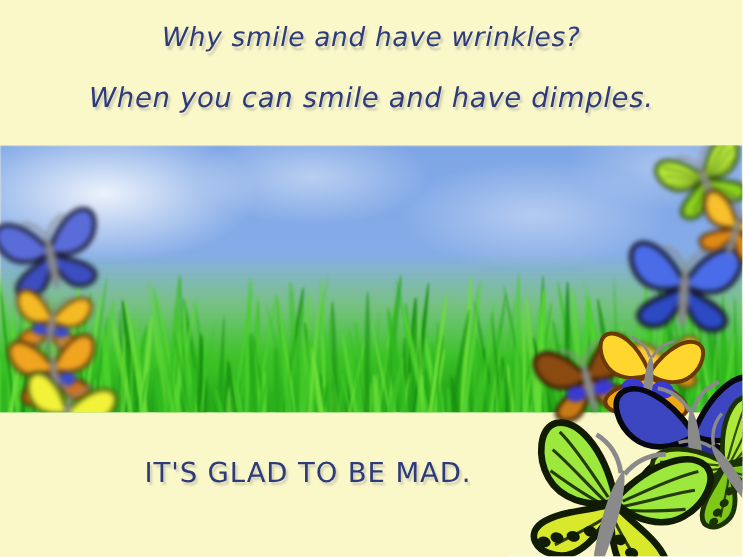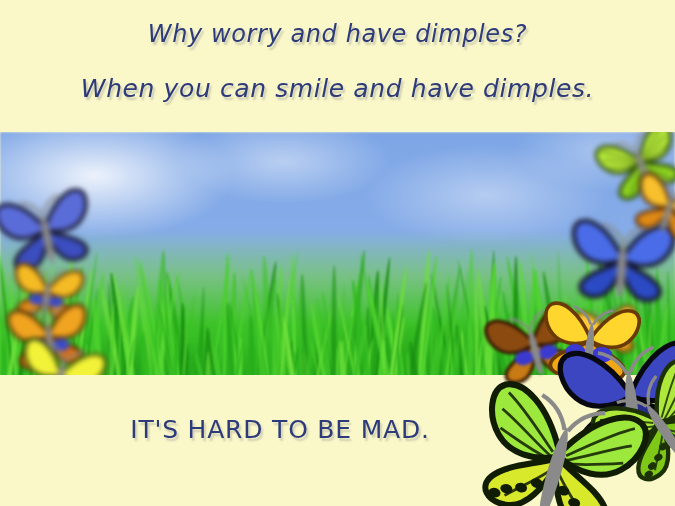"Why worry and have dimples?" div.quote-line { text: worry and have dimples -> smile and have wrinkles }
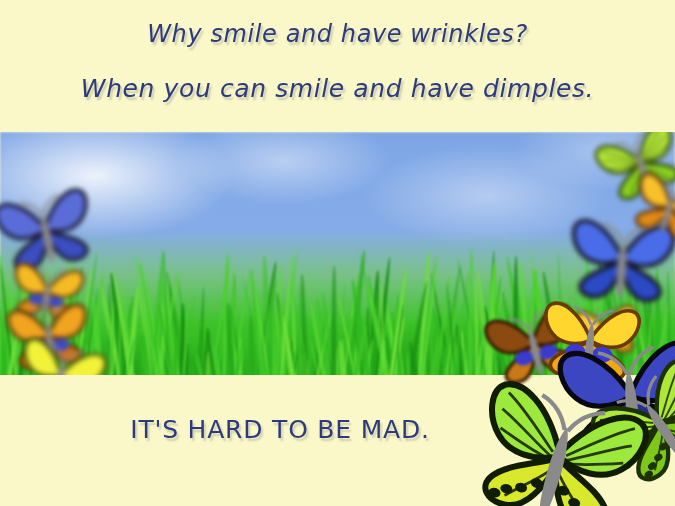"IT'S HARD TO BE MAD." div.caption-line { text: HARD -> GLAD }
